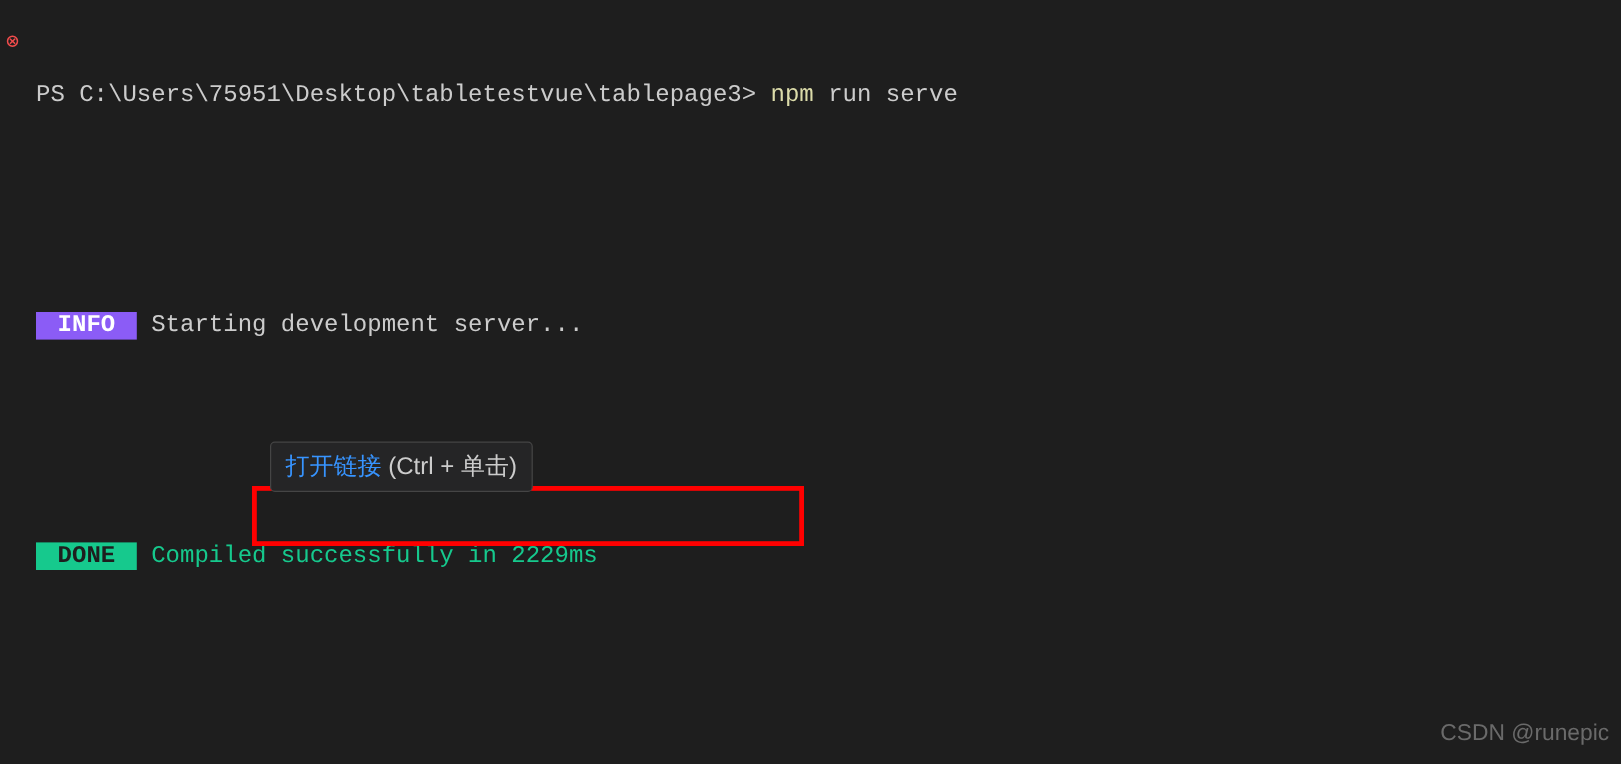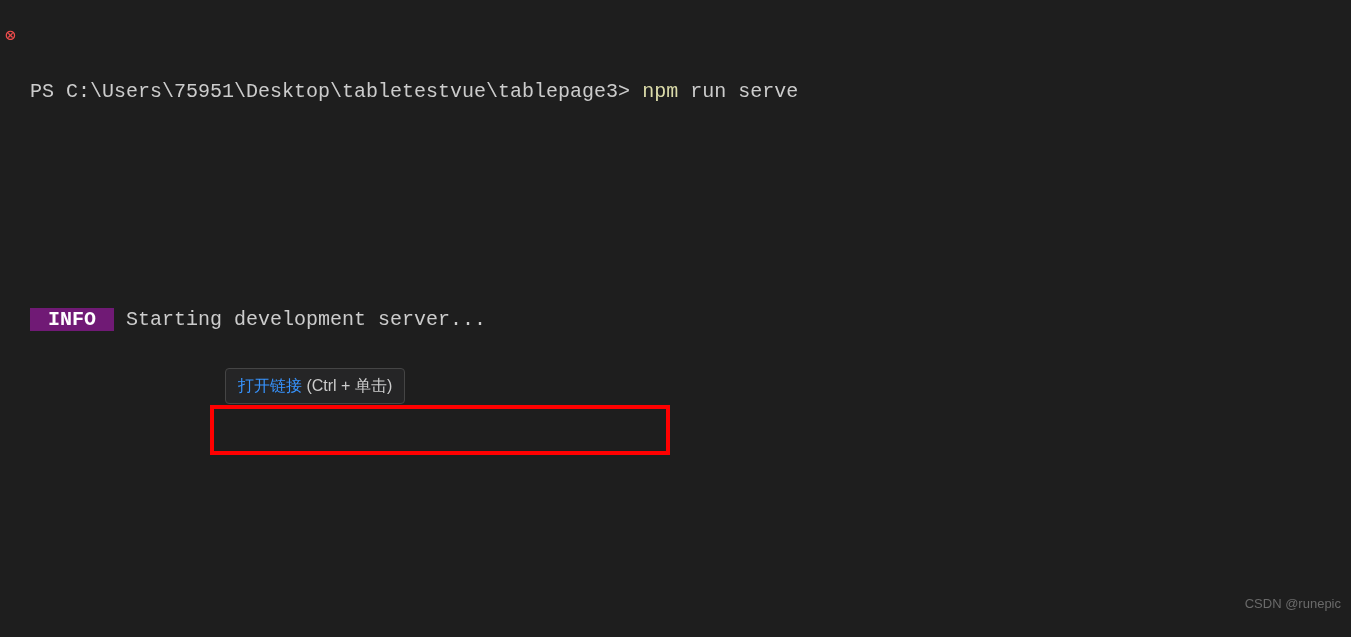"PS" .line { margin-top: 12px -> none }
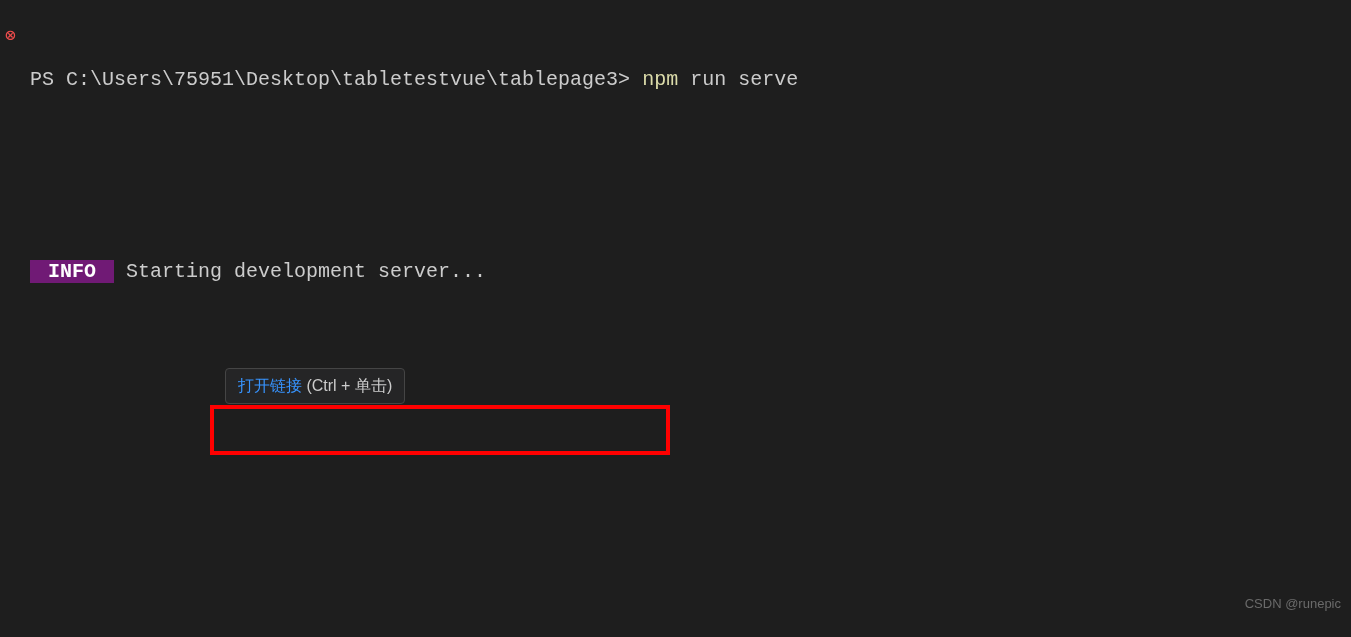"INFO" .info-badge { background: #701a75 -> #8b5cf6 }
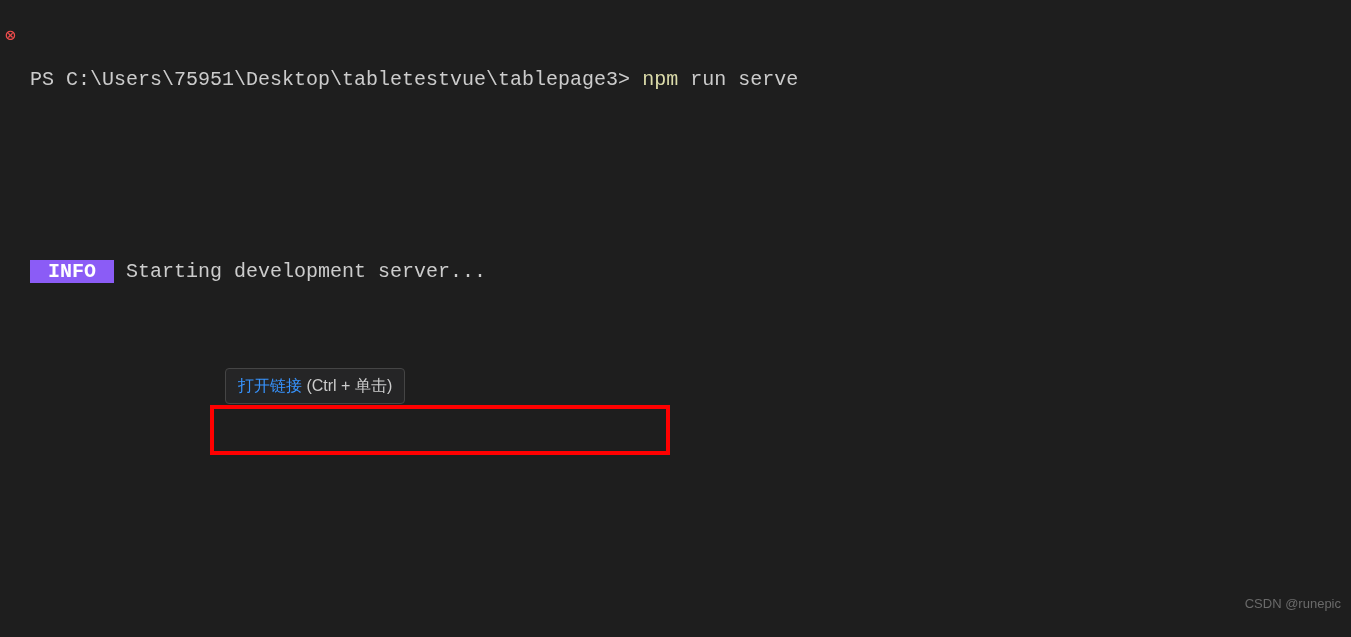"打开链接 (Ctrl + 单击)" .tooltip { font-size: 16px -> 20px }
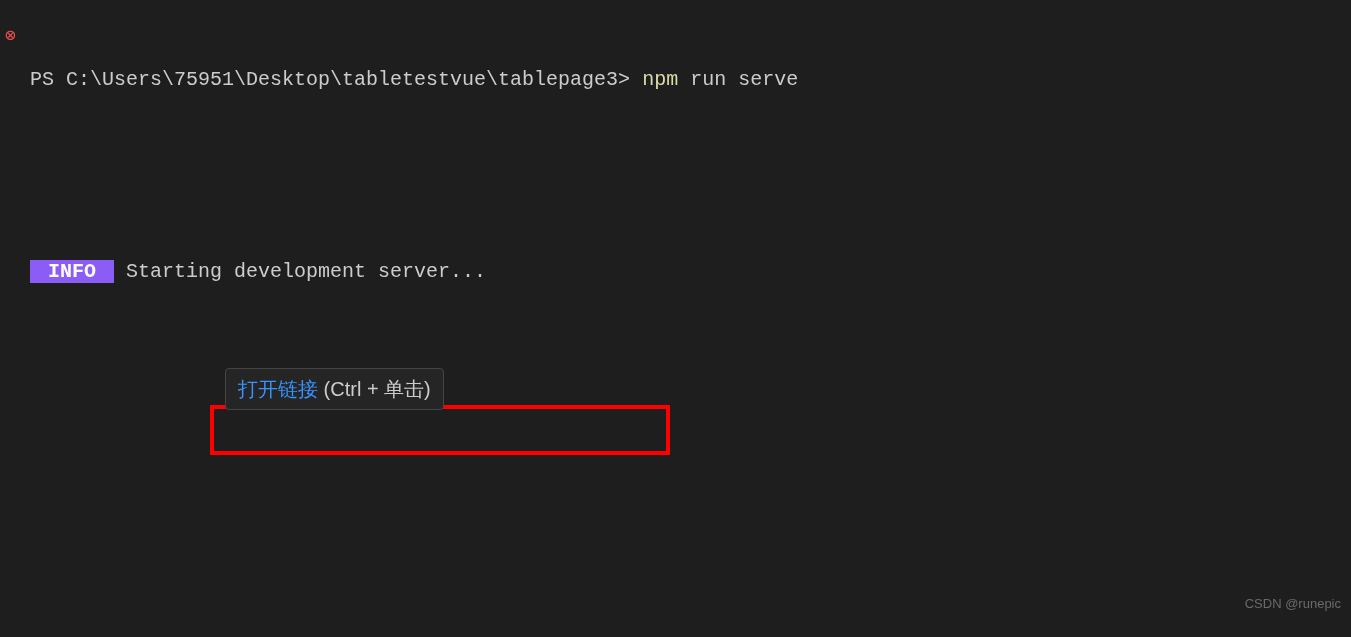"DONE Compiled successfully in 2229ms" span.line { html: none -> <span><span> DONE </span><span> Compiled successfully in 2229ms</span></span> }
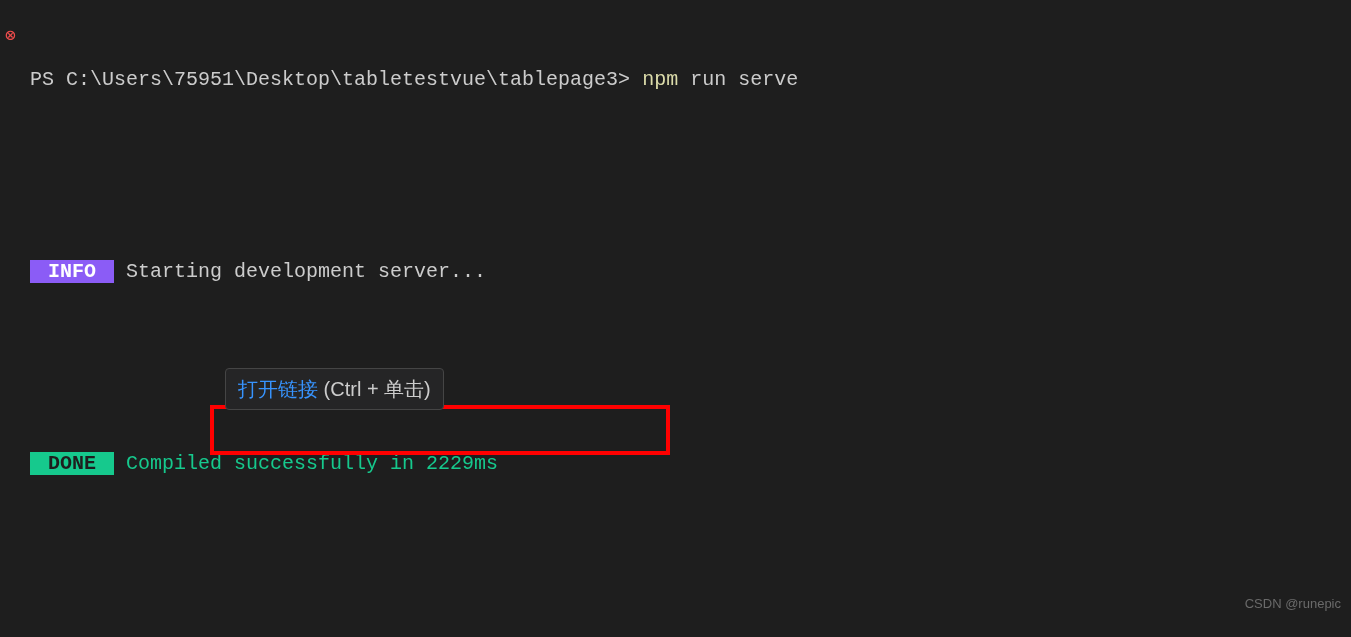"CSDN @runepic" .watermark { bottom: 22px -> 10px; font-size: 13px -> 19px }
